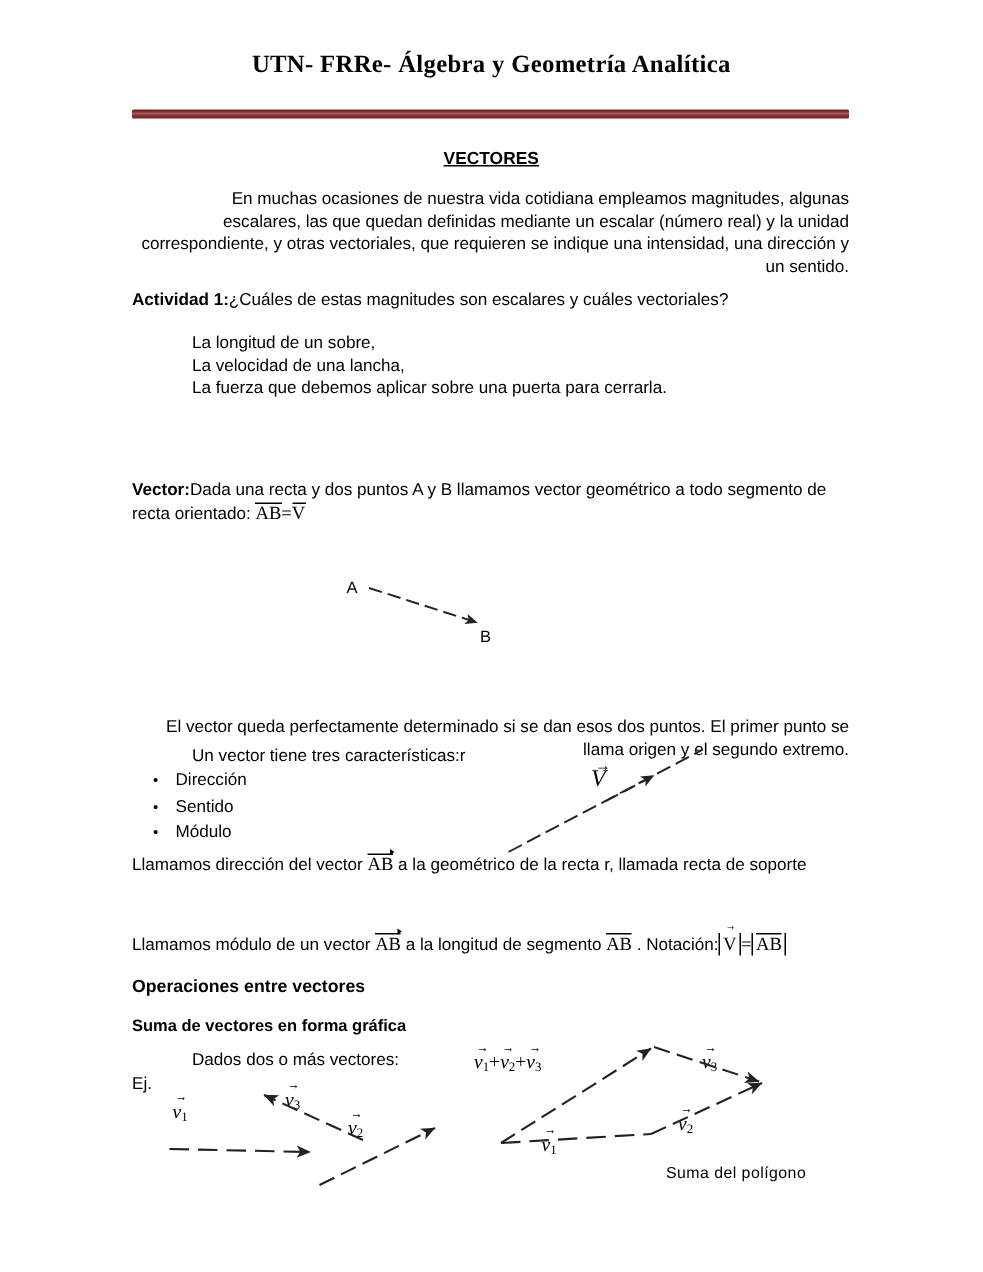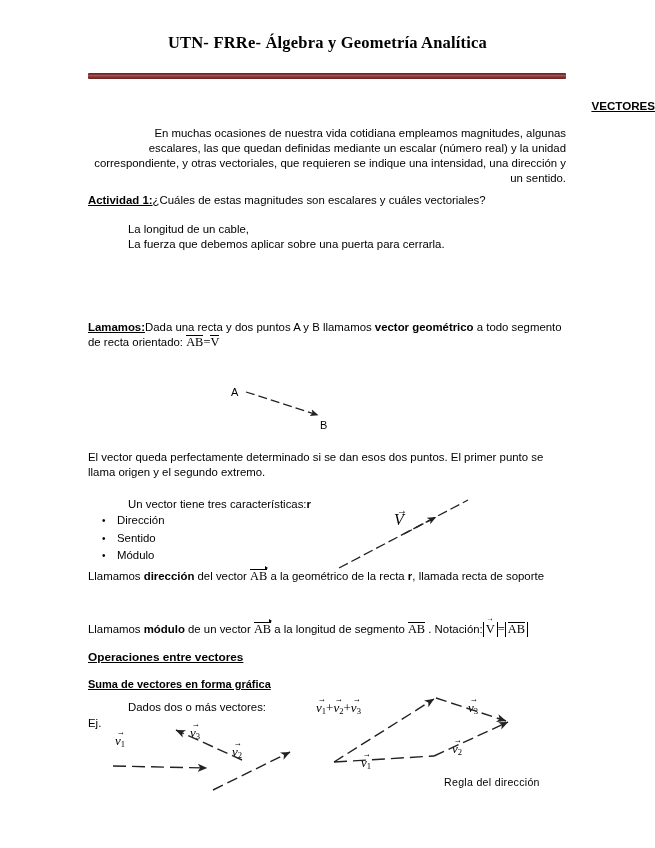"VECTORES" div.ctr-head { text-align: right -> none }
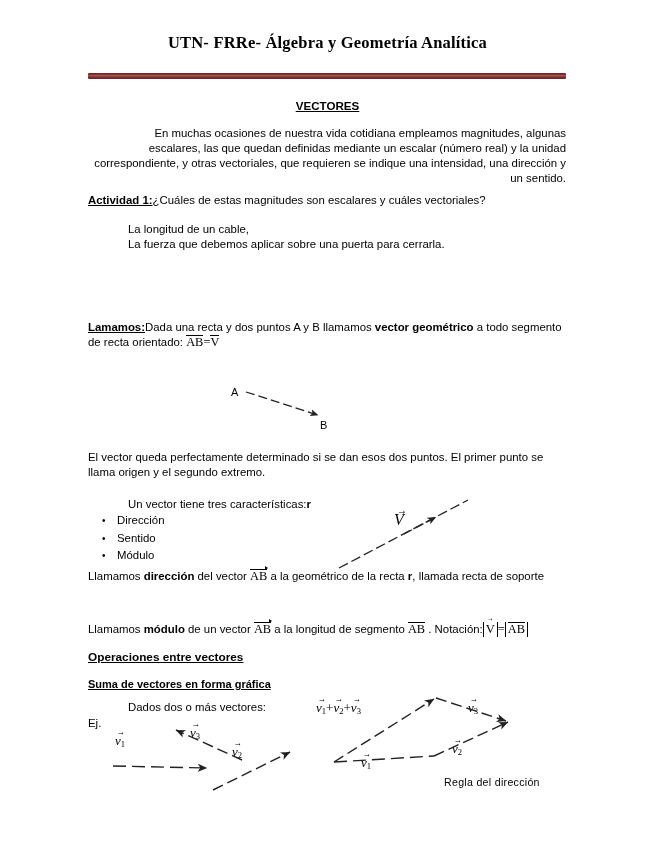"Actividad 1:" .ul-bold { text-decoration: underline -> none }
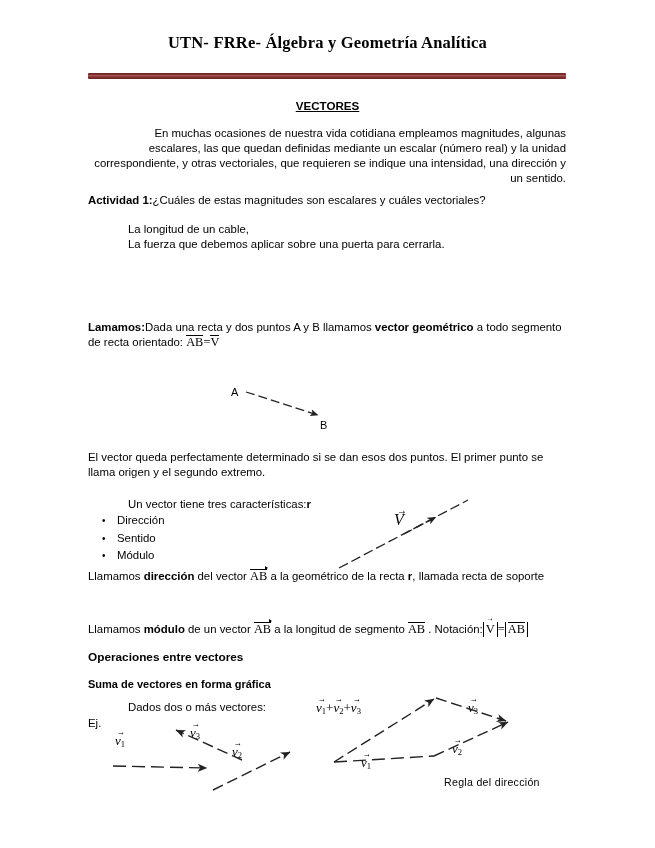"La longitud de un cable," div { text: cable -> sobre }
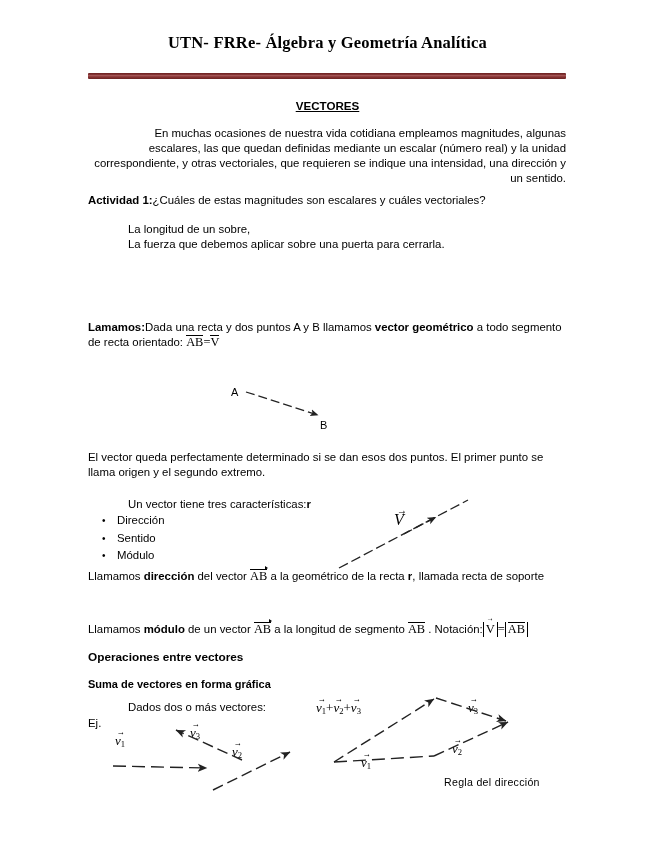"La velocidad de una lancha," div { html: none -> <div>La velocidad de una lancha,</div> }
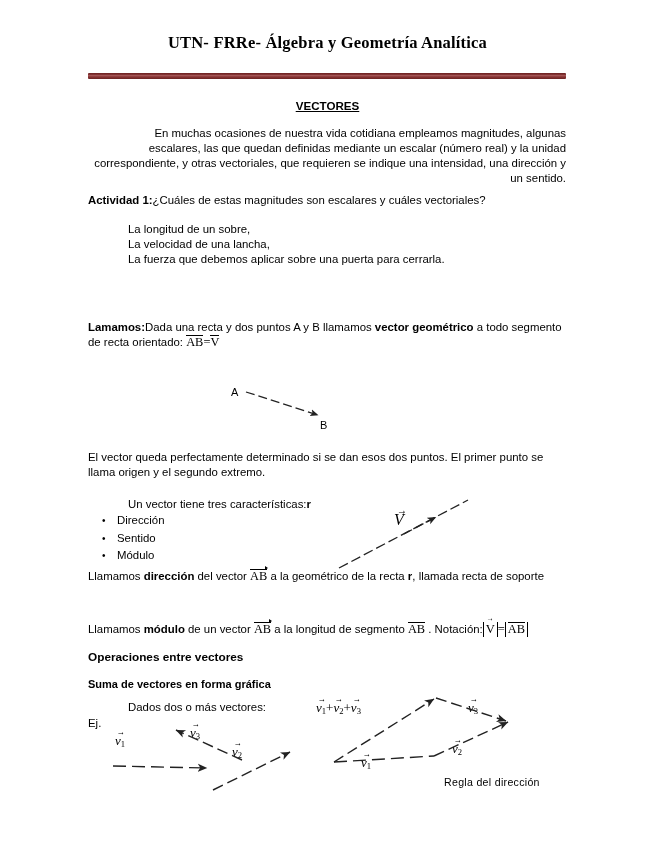"Lamamos:" span.ul-bold { text: Lamamos -> Vector }
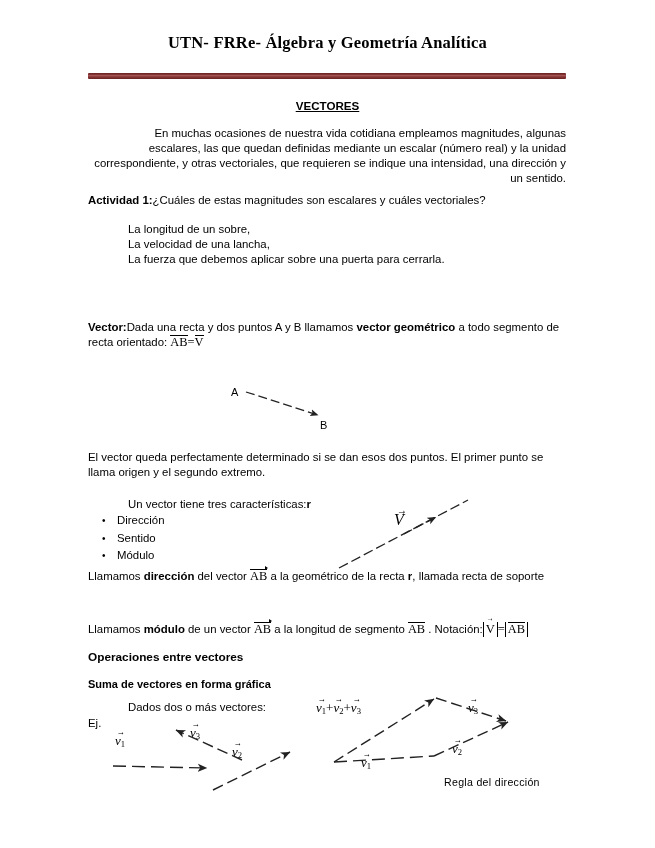"vector geométrico" .bold { font-weight: bold -> normal }
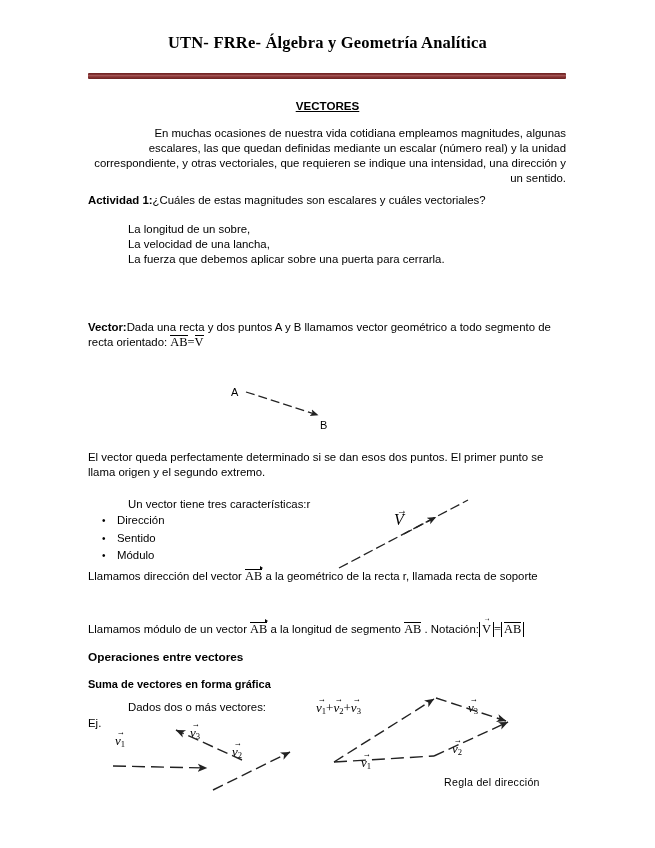"El vector queda perfectamente" div.tblock { text-align: none -> right; top: 450px -> 478px }
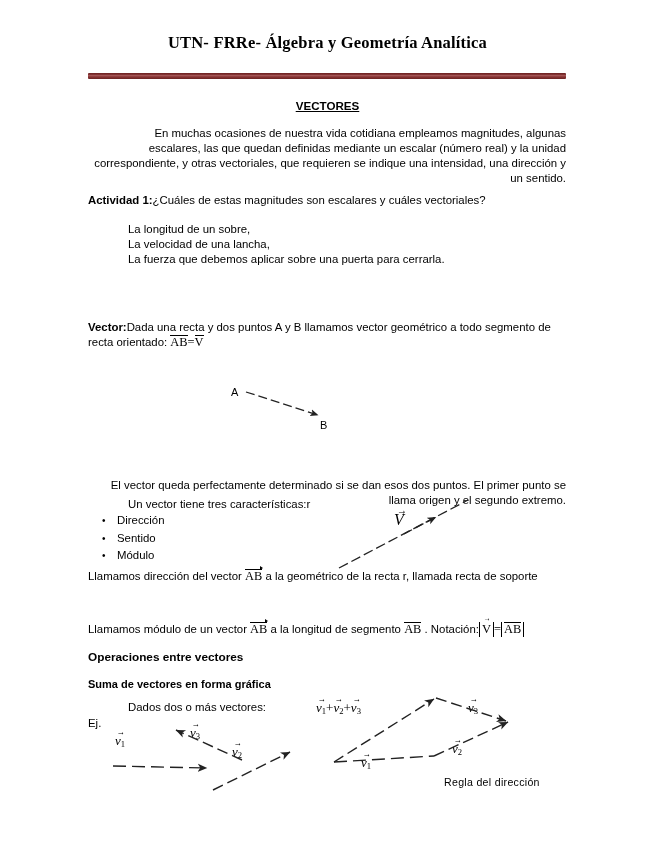"Regla del dirección" div.plab { text: Regla del dirección -> Suma del polígono }
